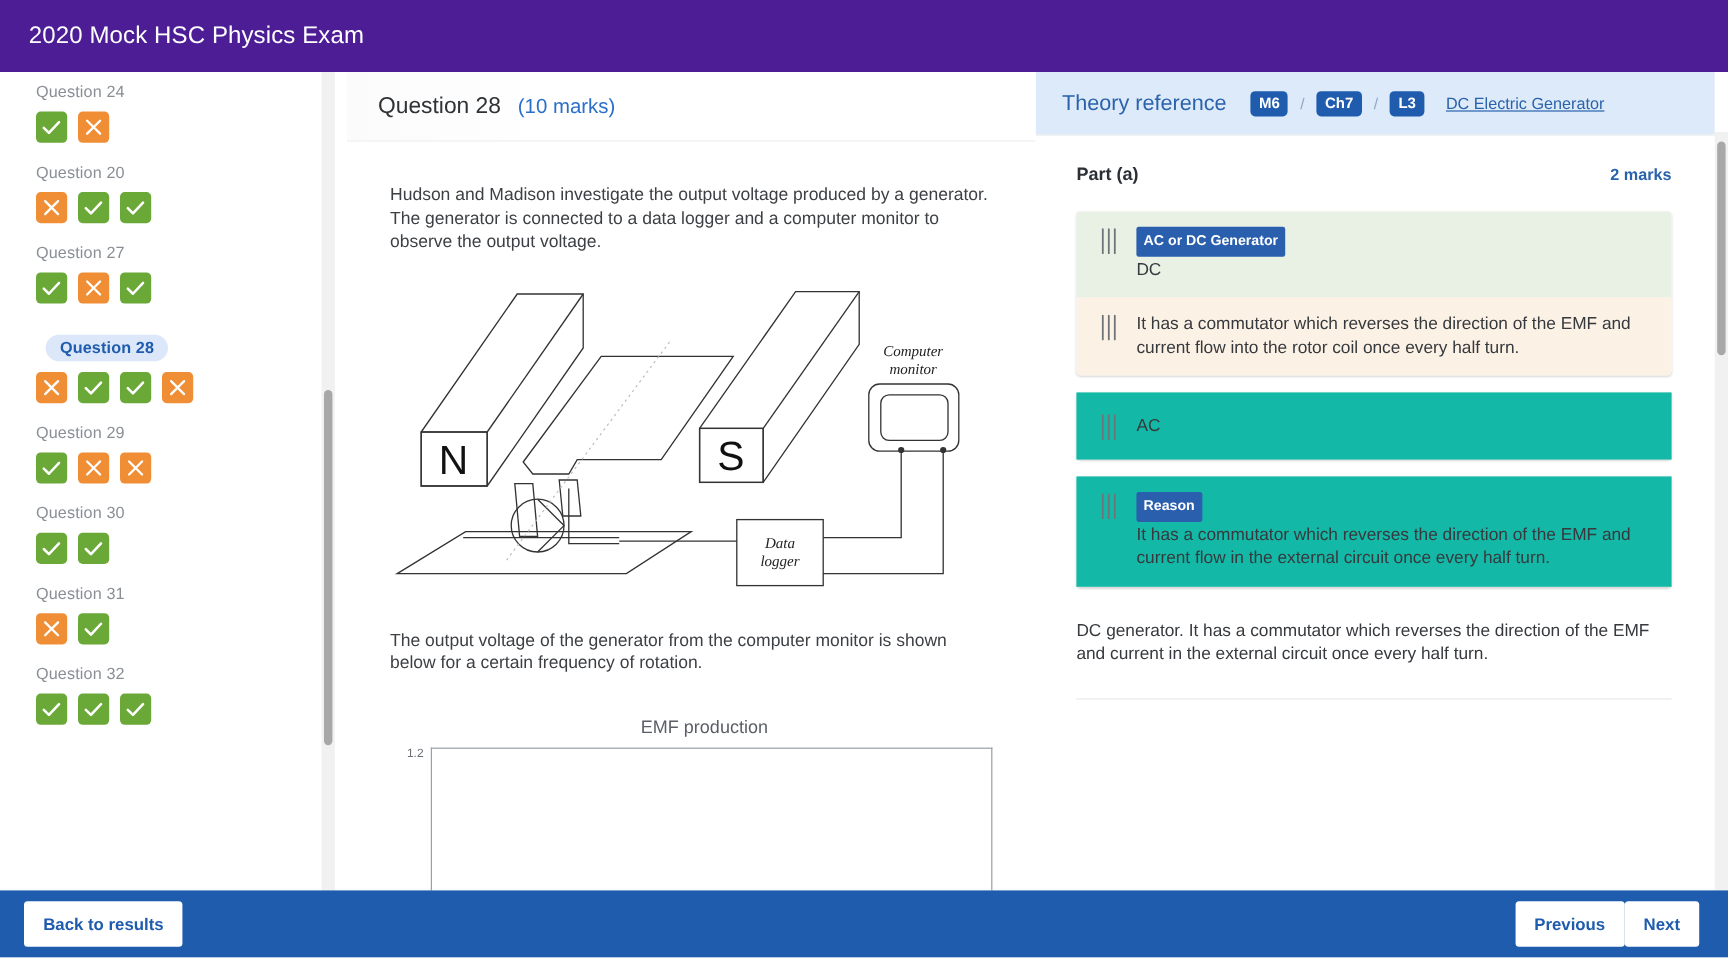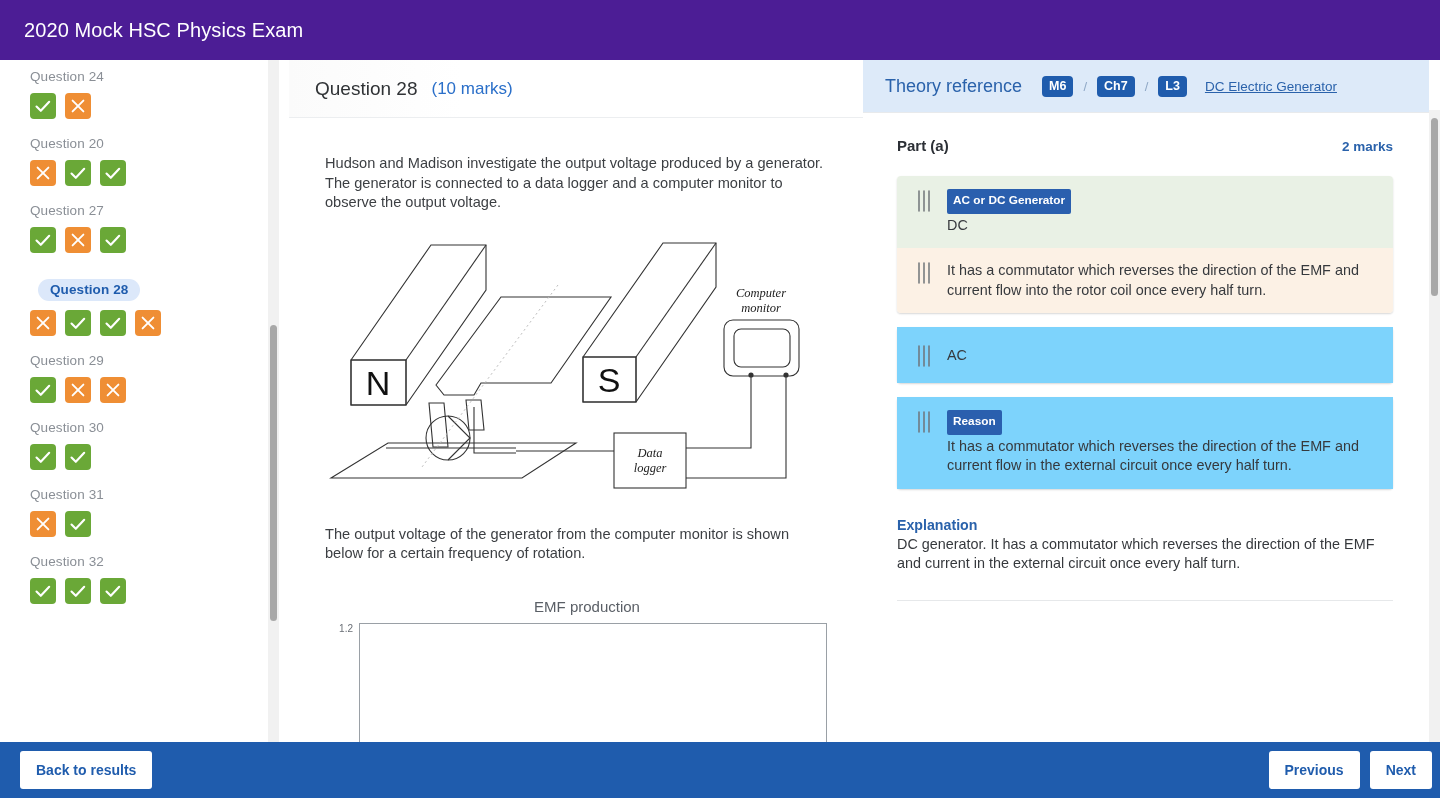"AC" .ans-card { background: #7dd3fc -> #14b8a6 }
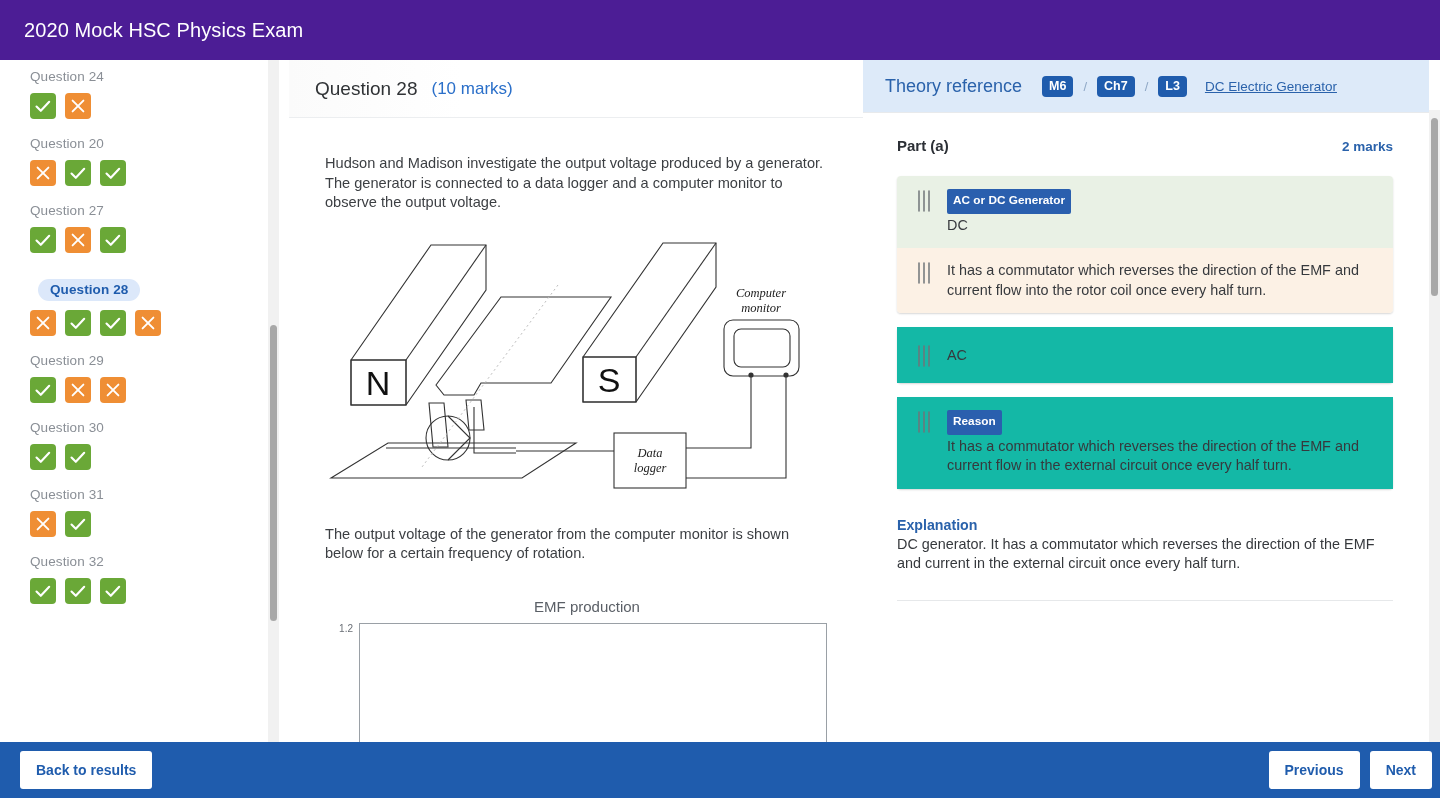"Explanation" div.expl-title { html: <div>Explanation</div> -> none }
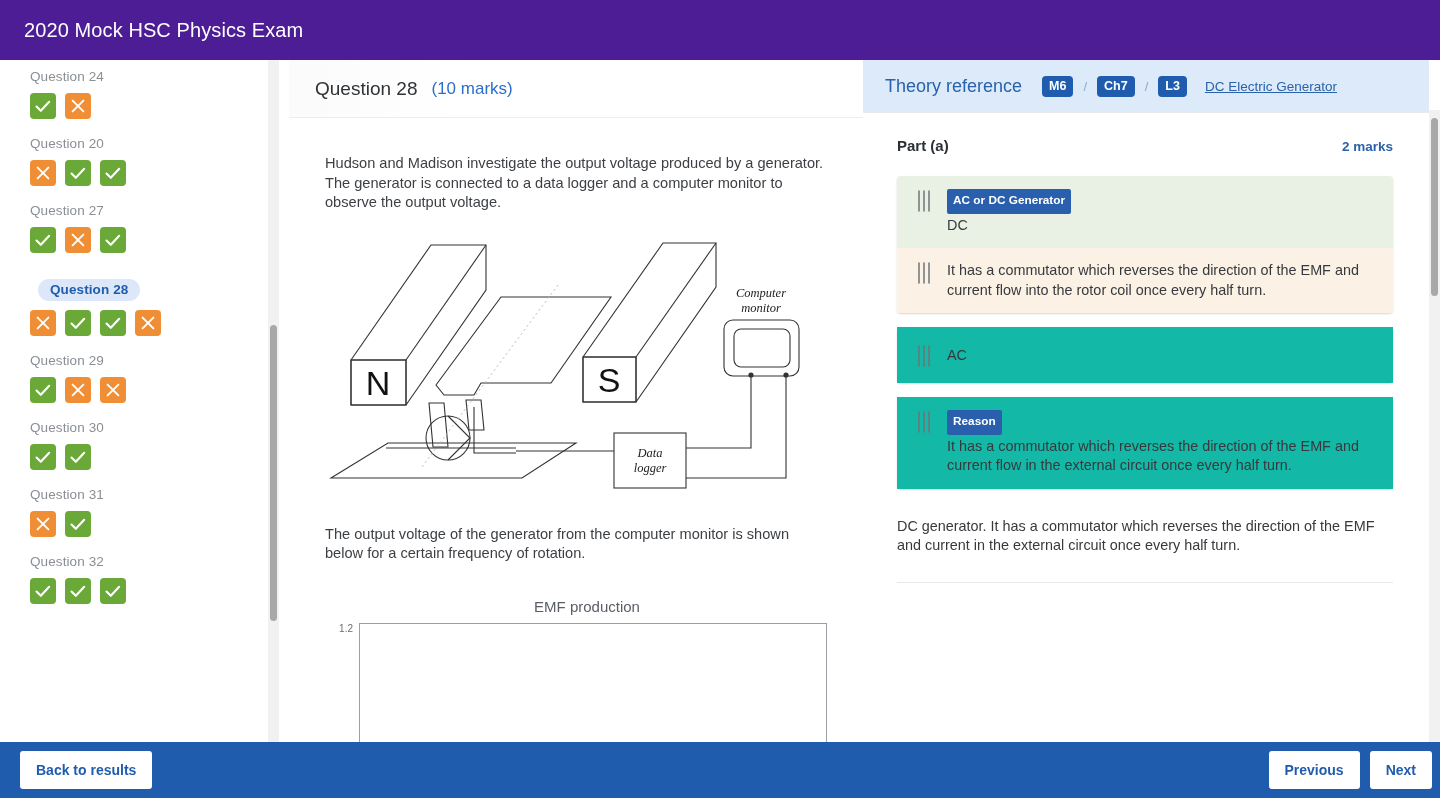"Previous" .footer-right { gap: 10px -> none; margin-right: 8px -> 24px }
